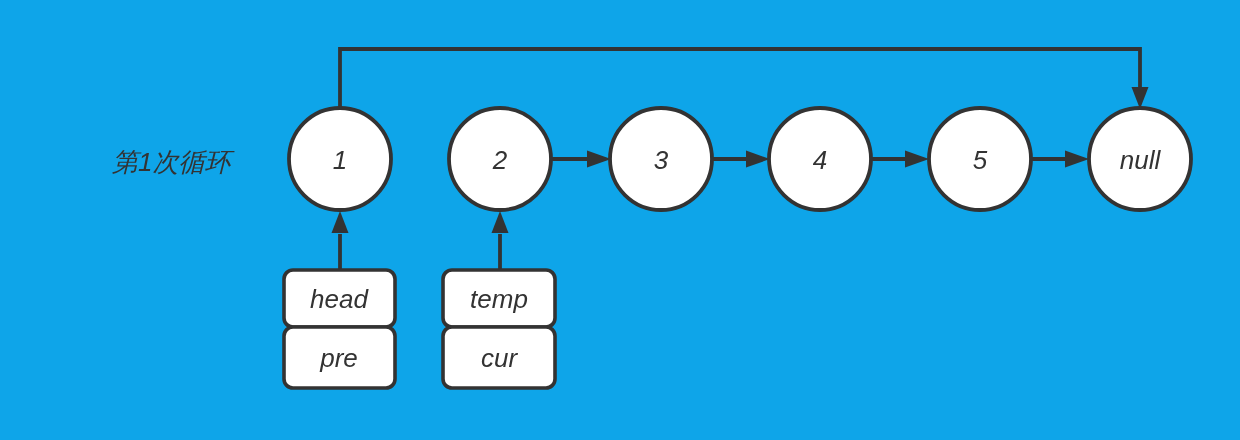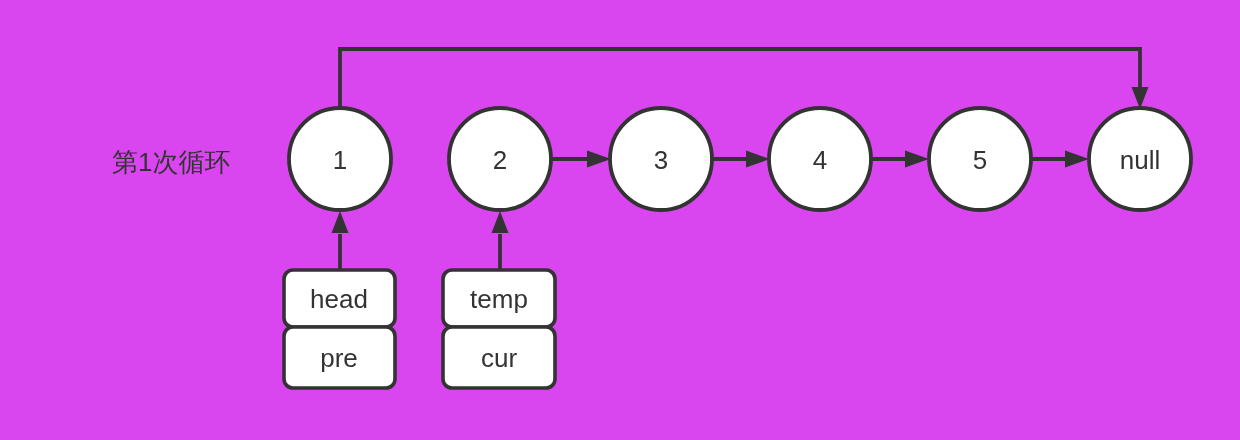"第1次循环" .canvas { background: #d946ef -> #0ea5e9; font-style: none -> italic }
